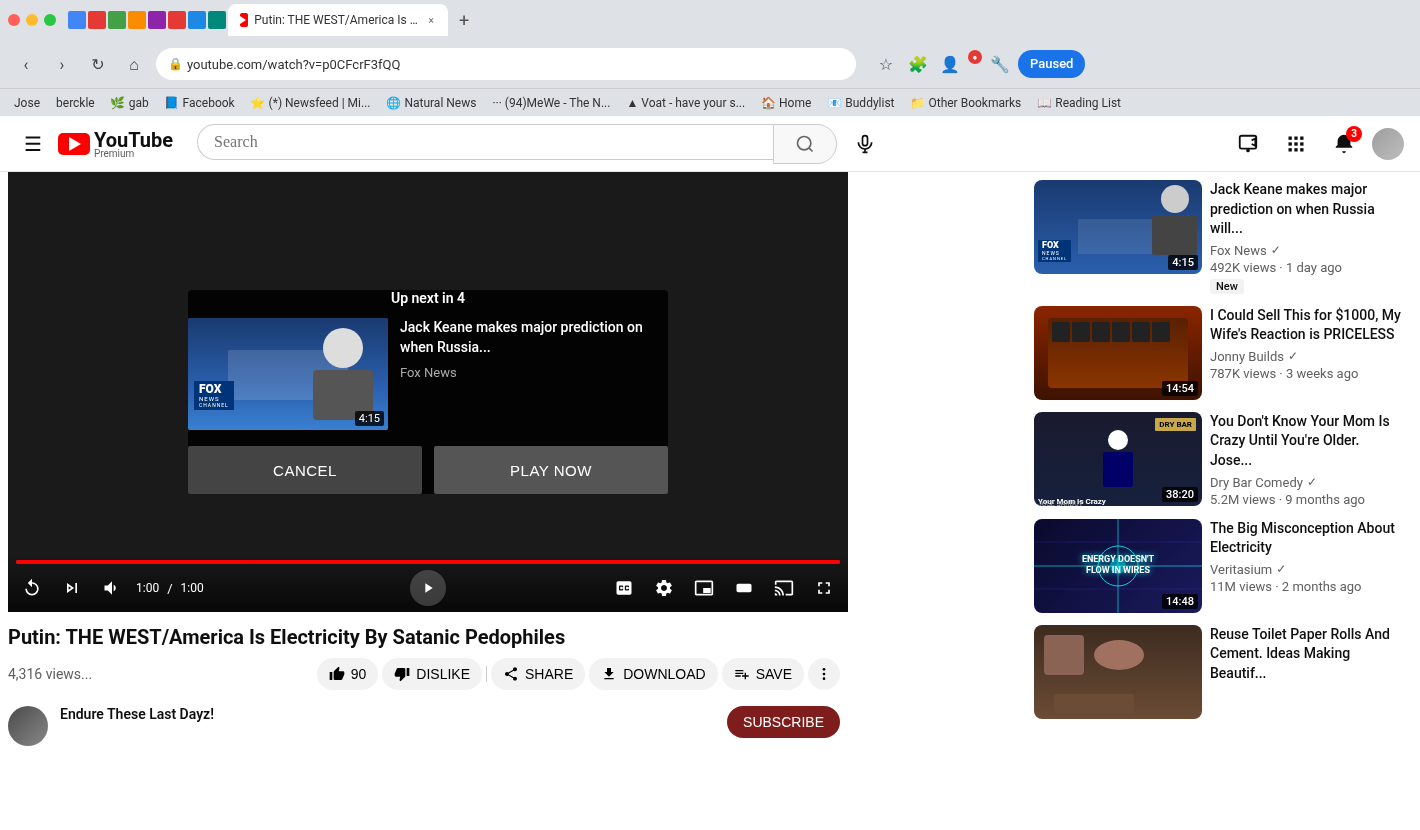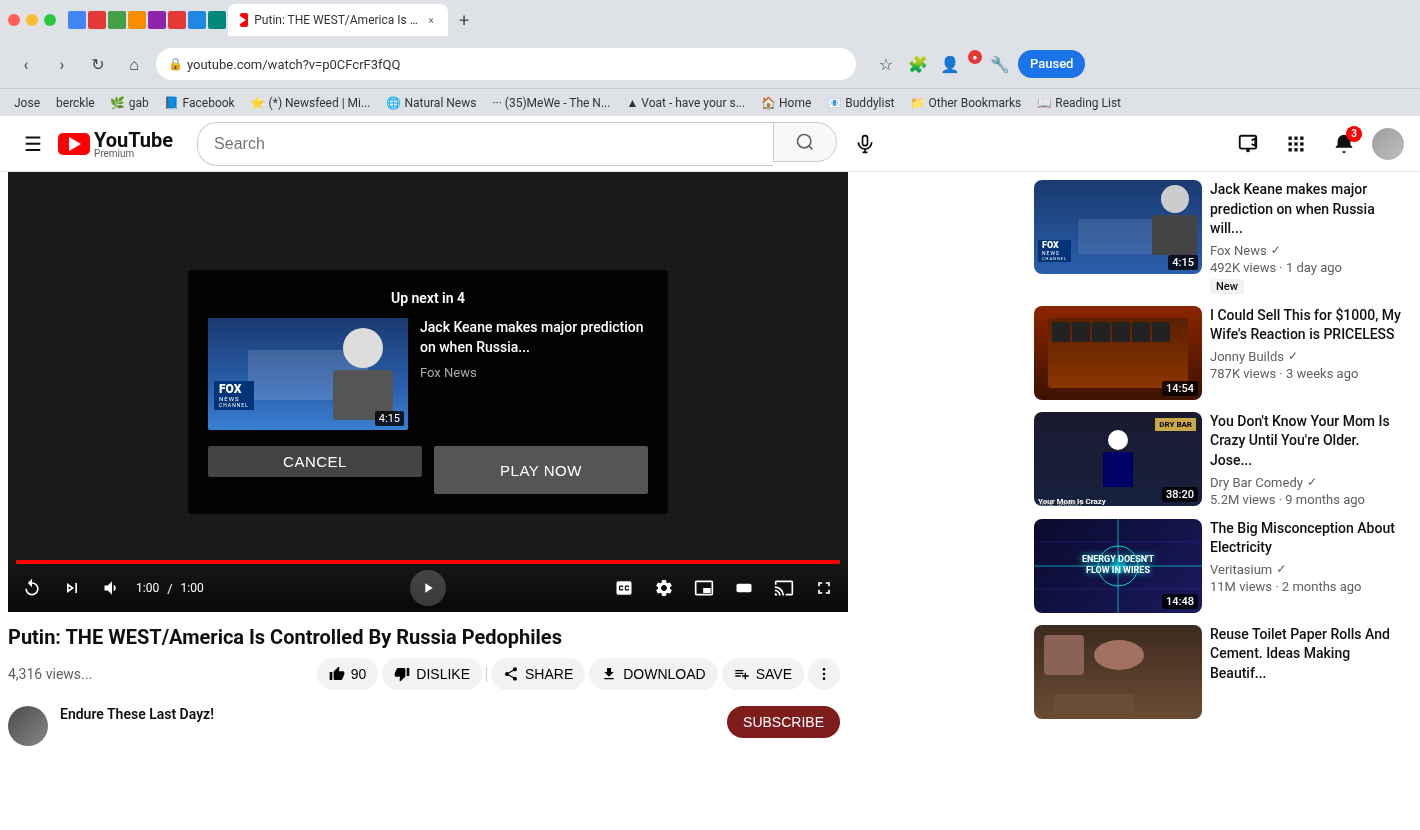"··· (35)MeWe - The N..." div.bookmark-item { text: 35 -> 94 }
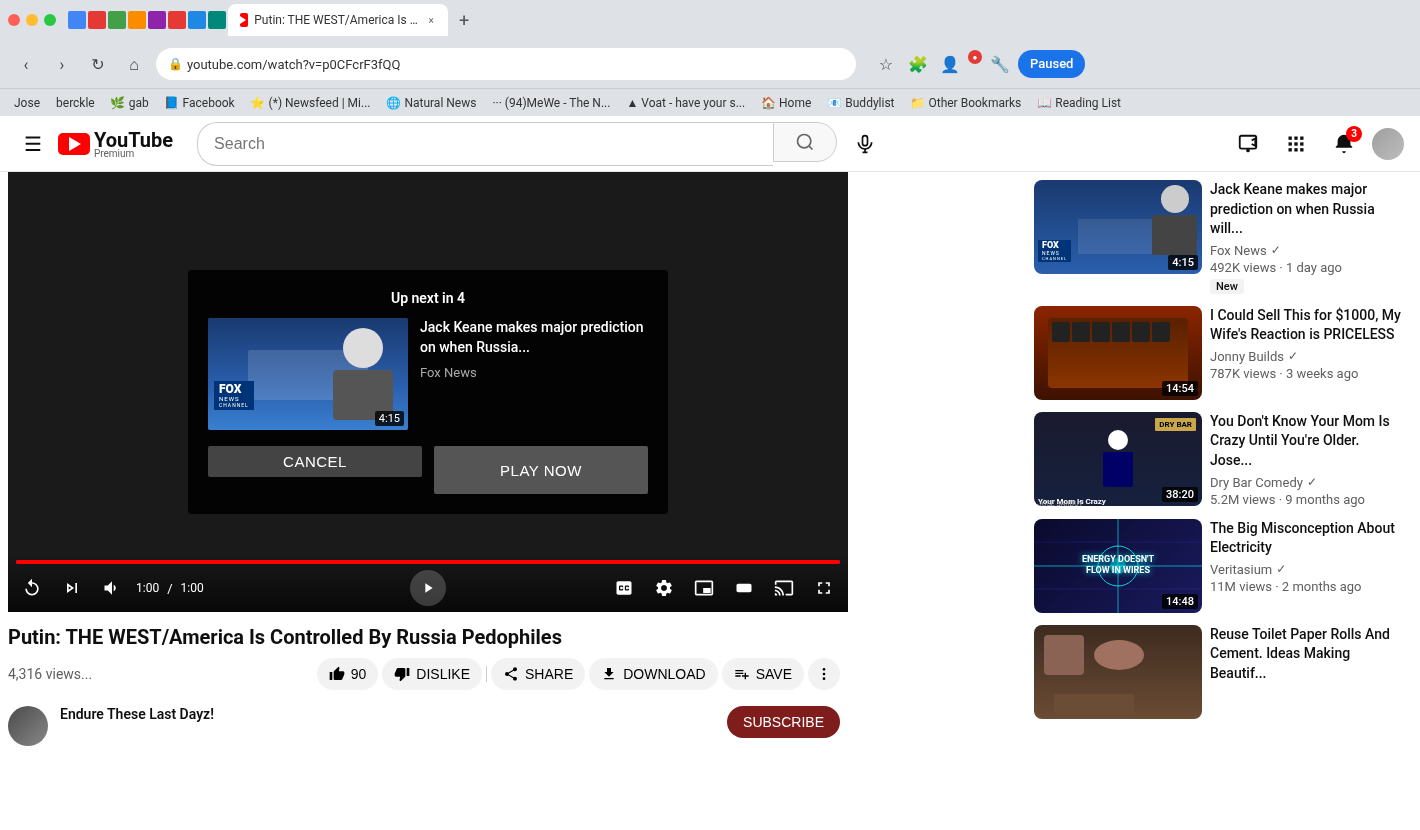"Search" .yt-search-input { font-family: none -> Liberation Serif, serif; height: 44px -> 36px }
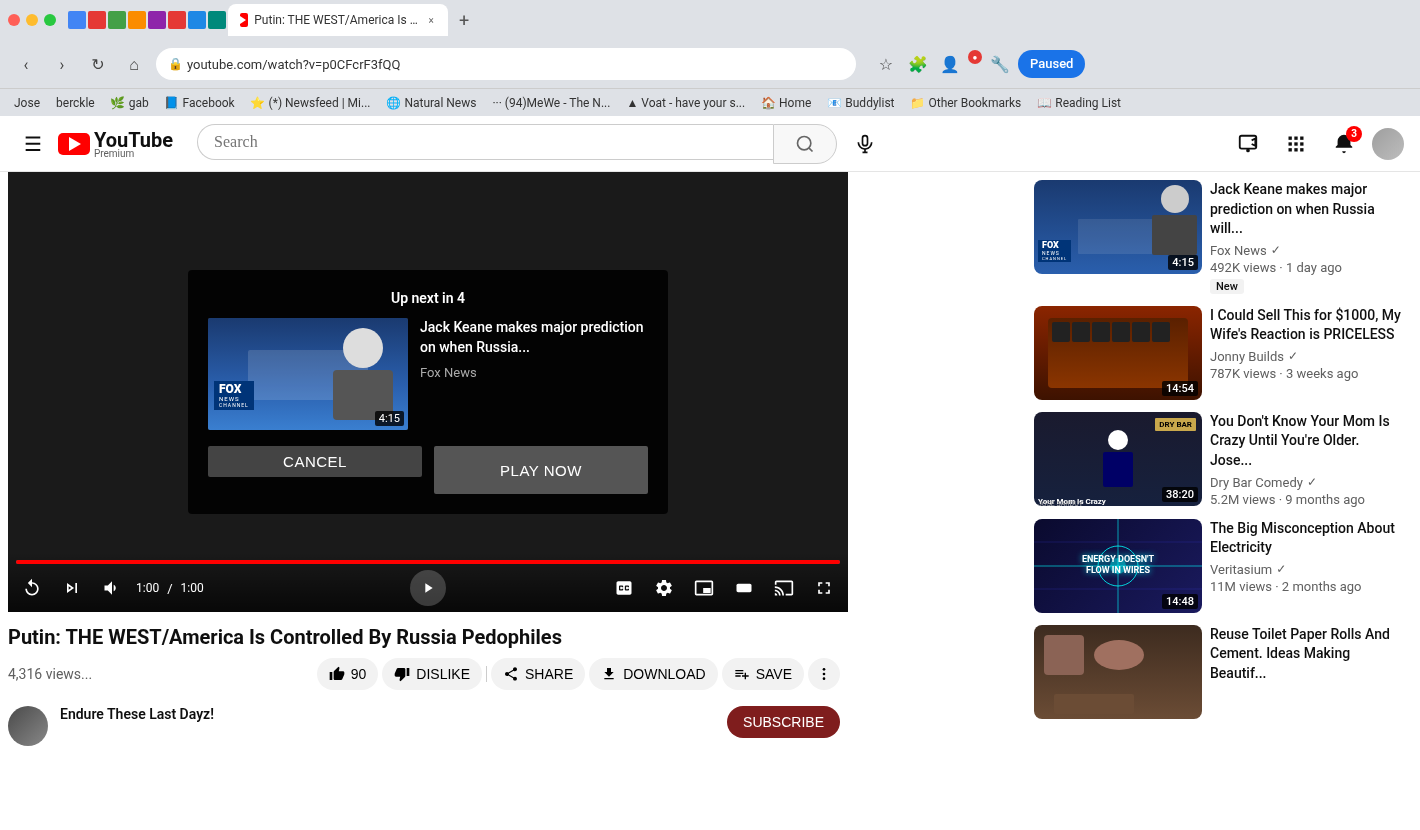"Up next in 4" .upnext-overlay { padding: 20px -> none }
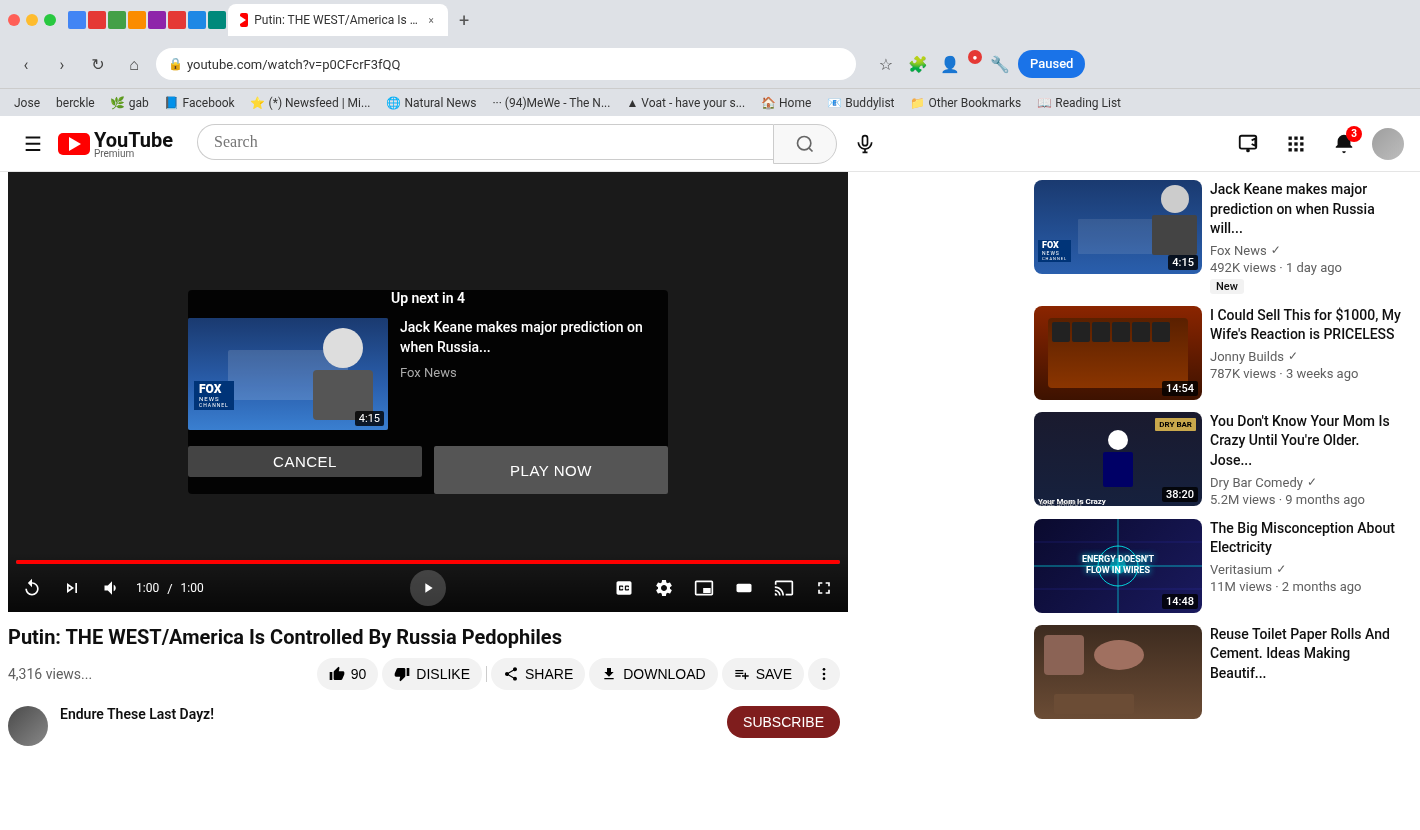"CANCEL" .upnext-cancel-btn { height: 31px -> 48px }
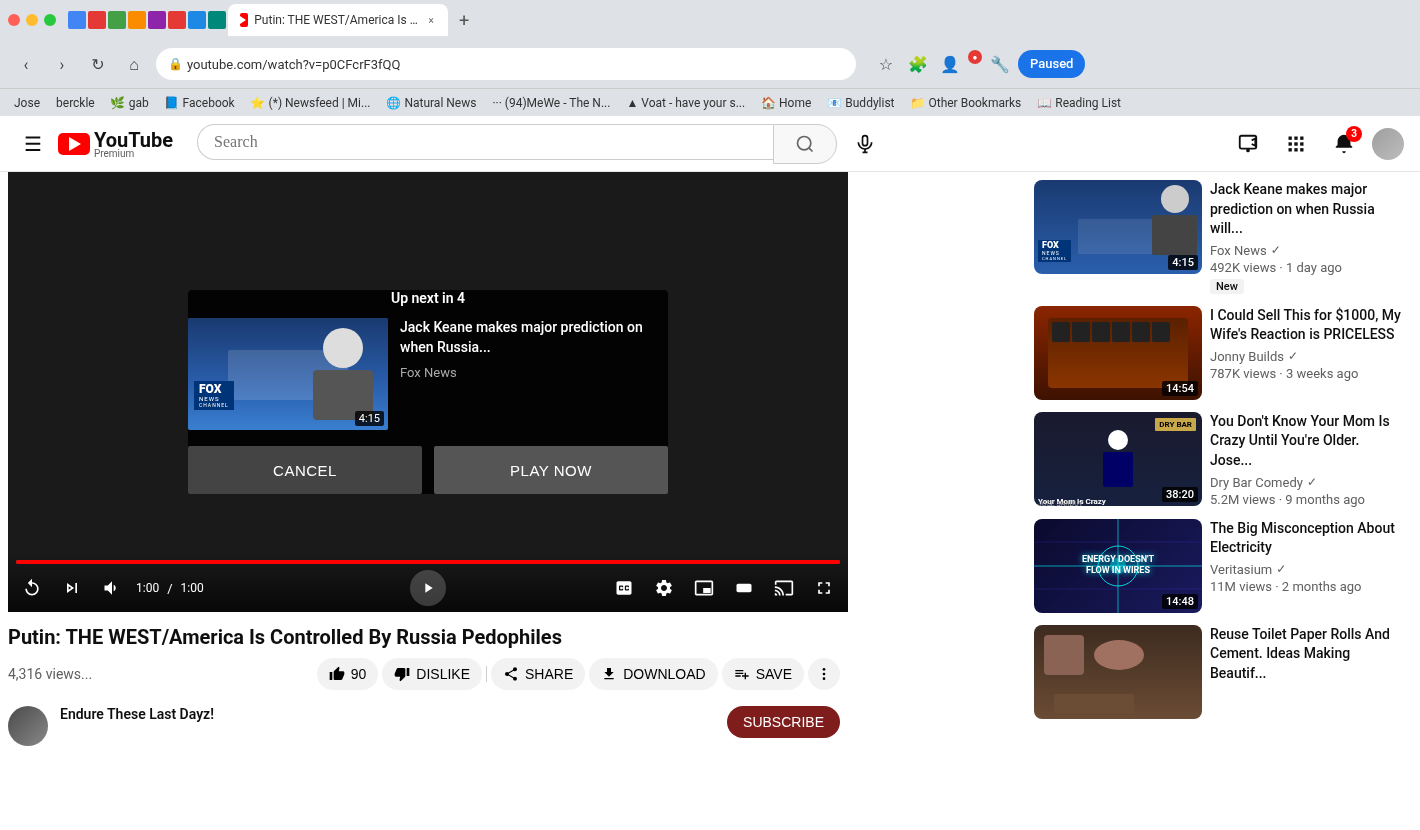"Putin: THE WEST/America Is Controlled By Russia" div.video-title { text: Controlled By Russia -> Electricity By Satanic }
